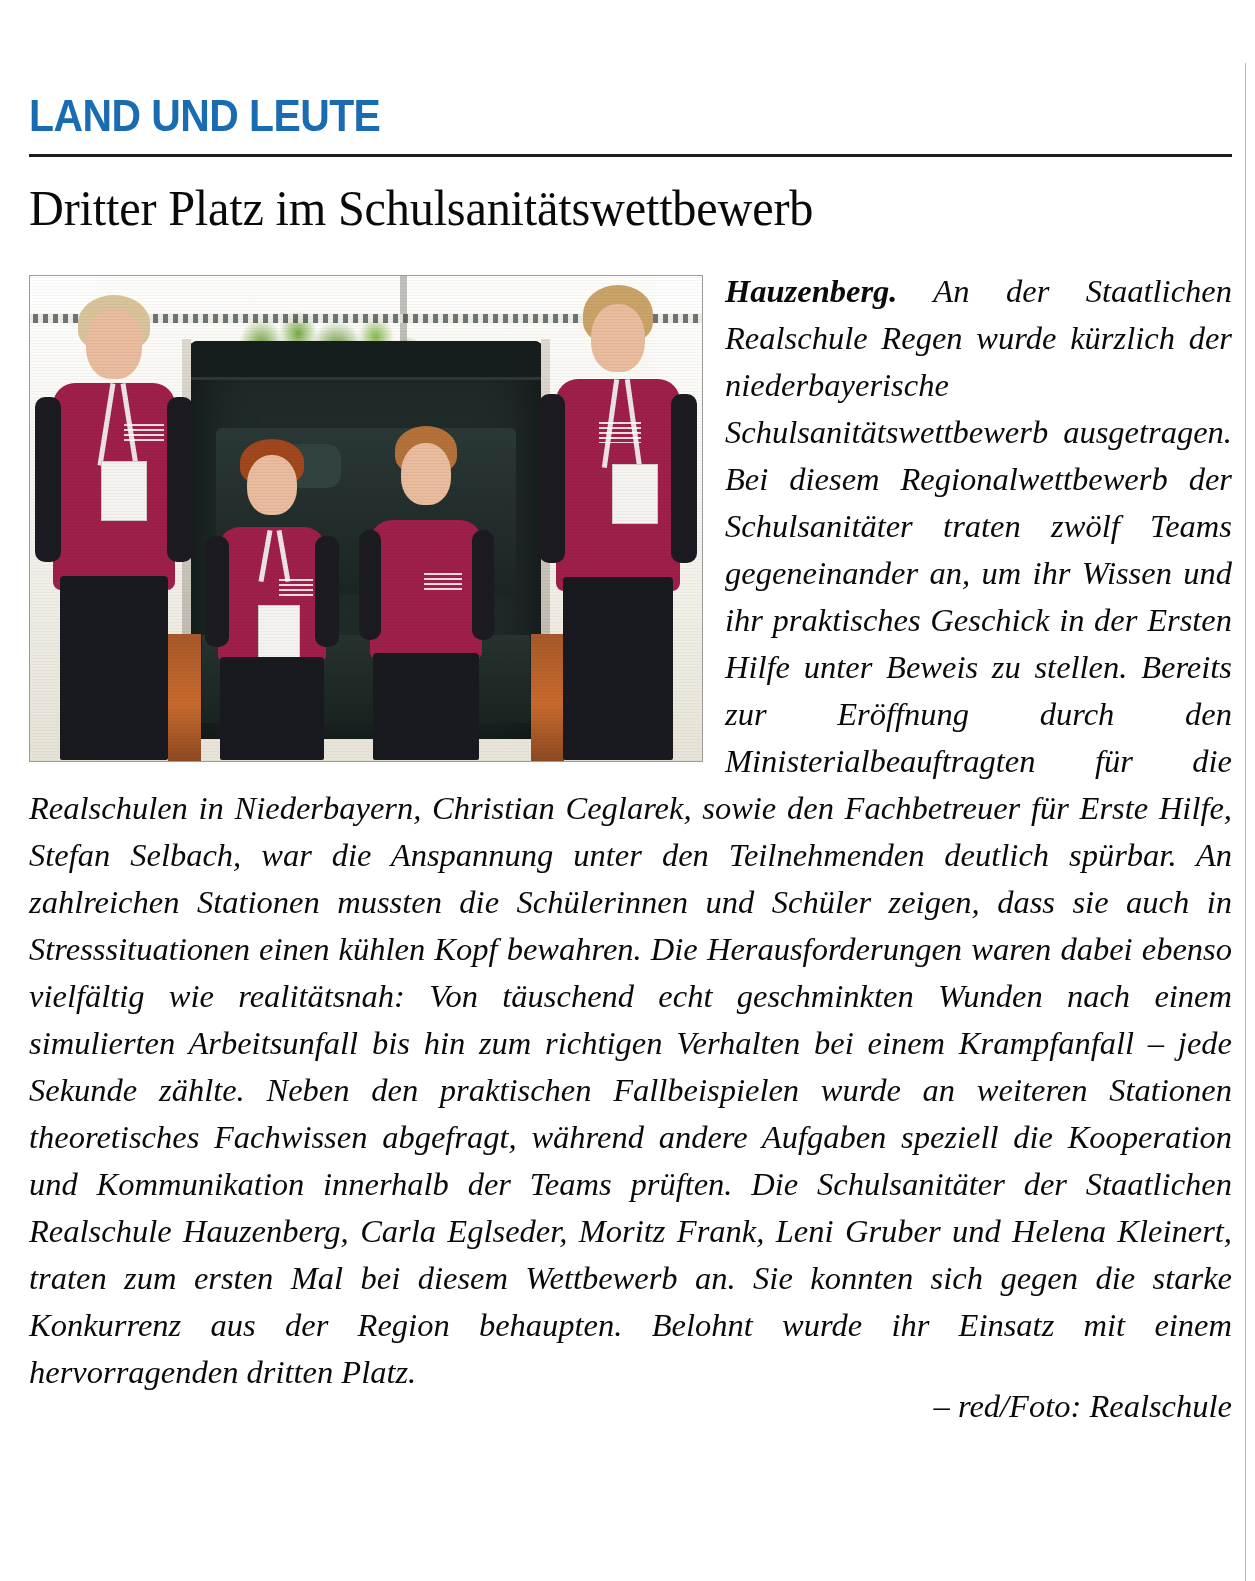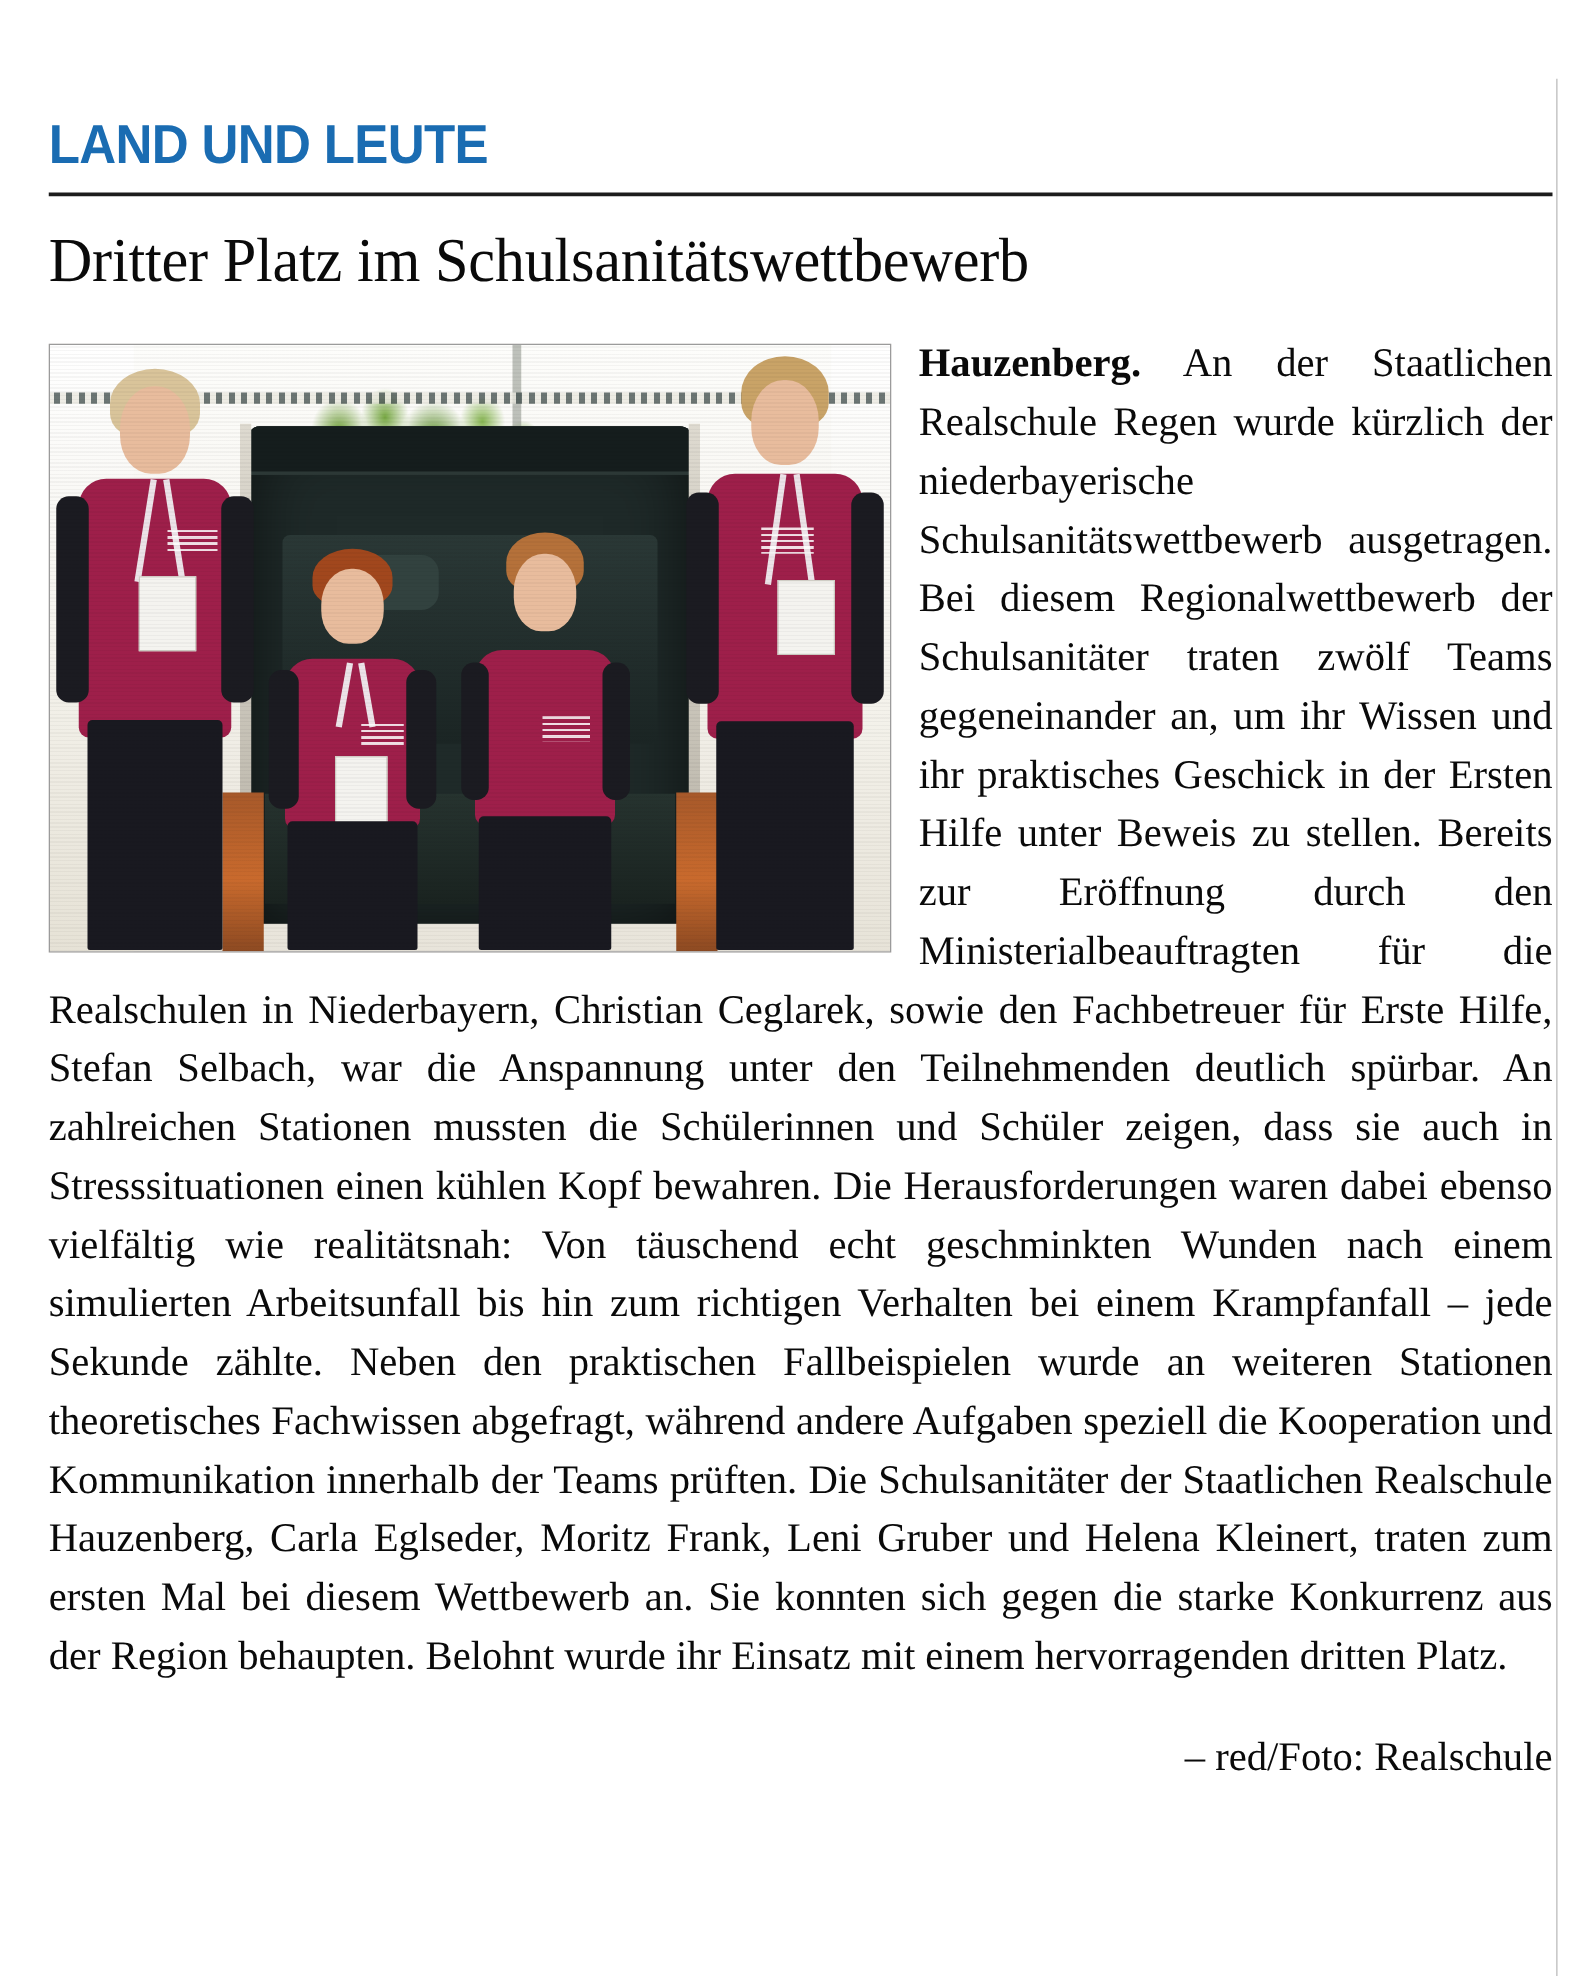"LAND UND LEUTE" .content { left: 39px -> 29px }
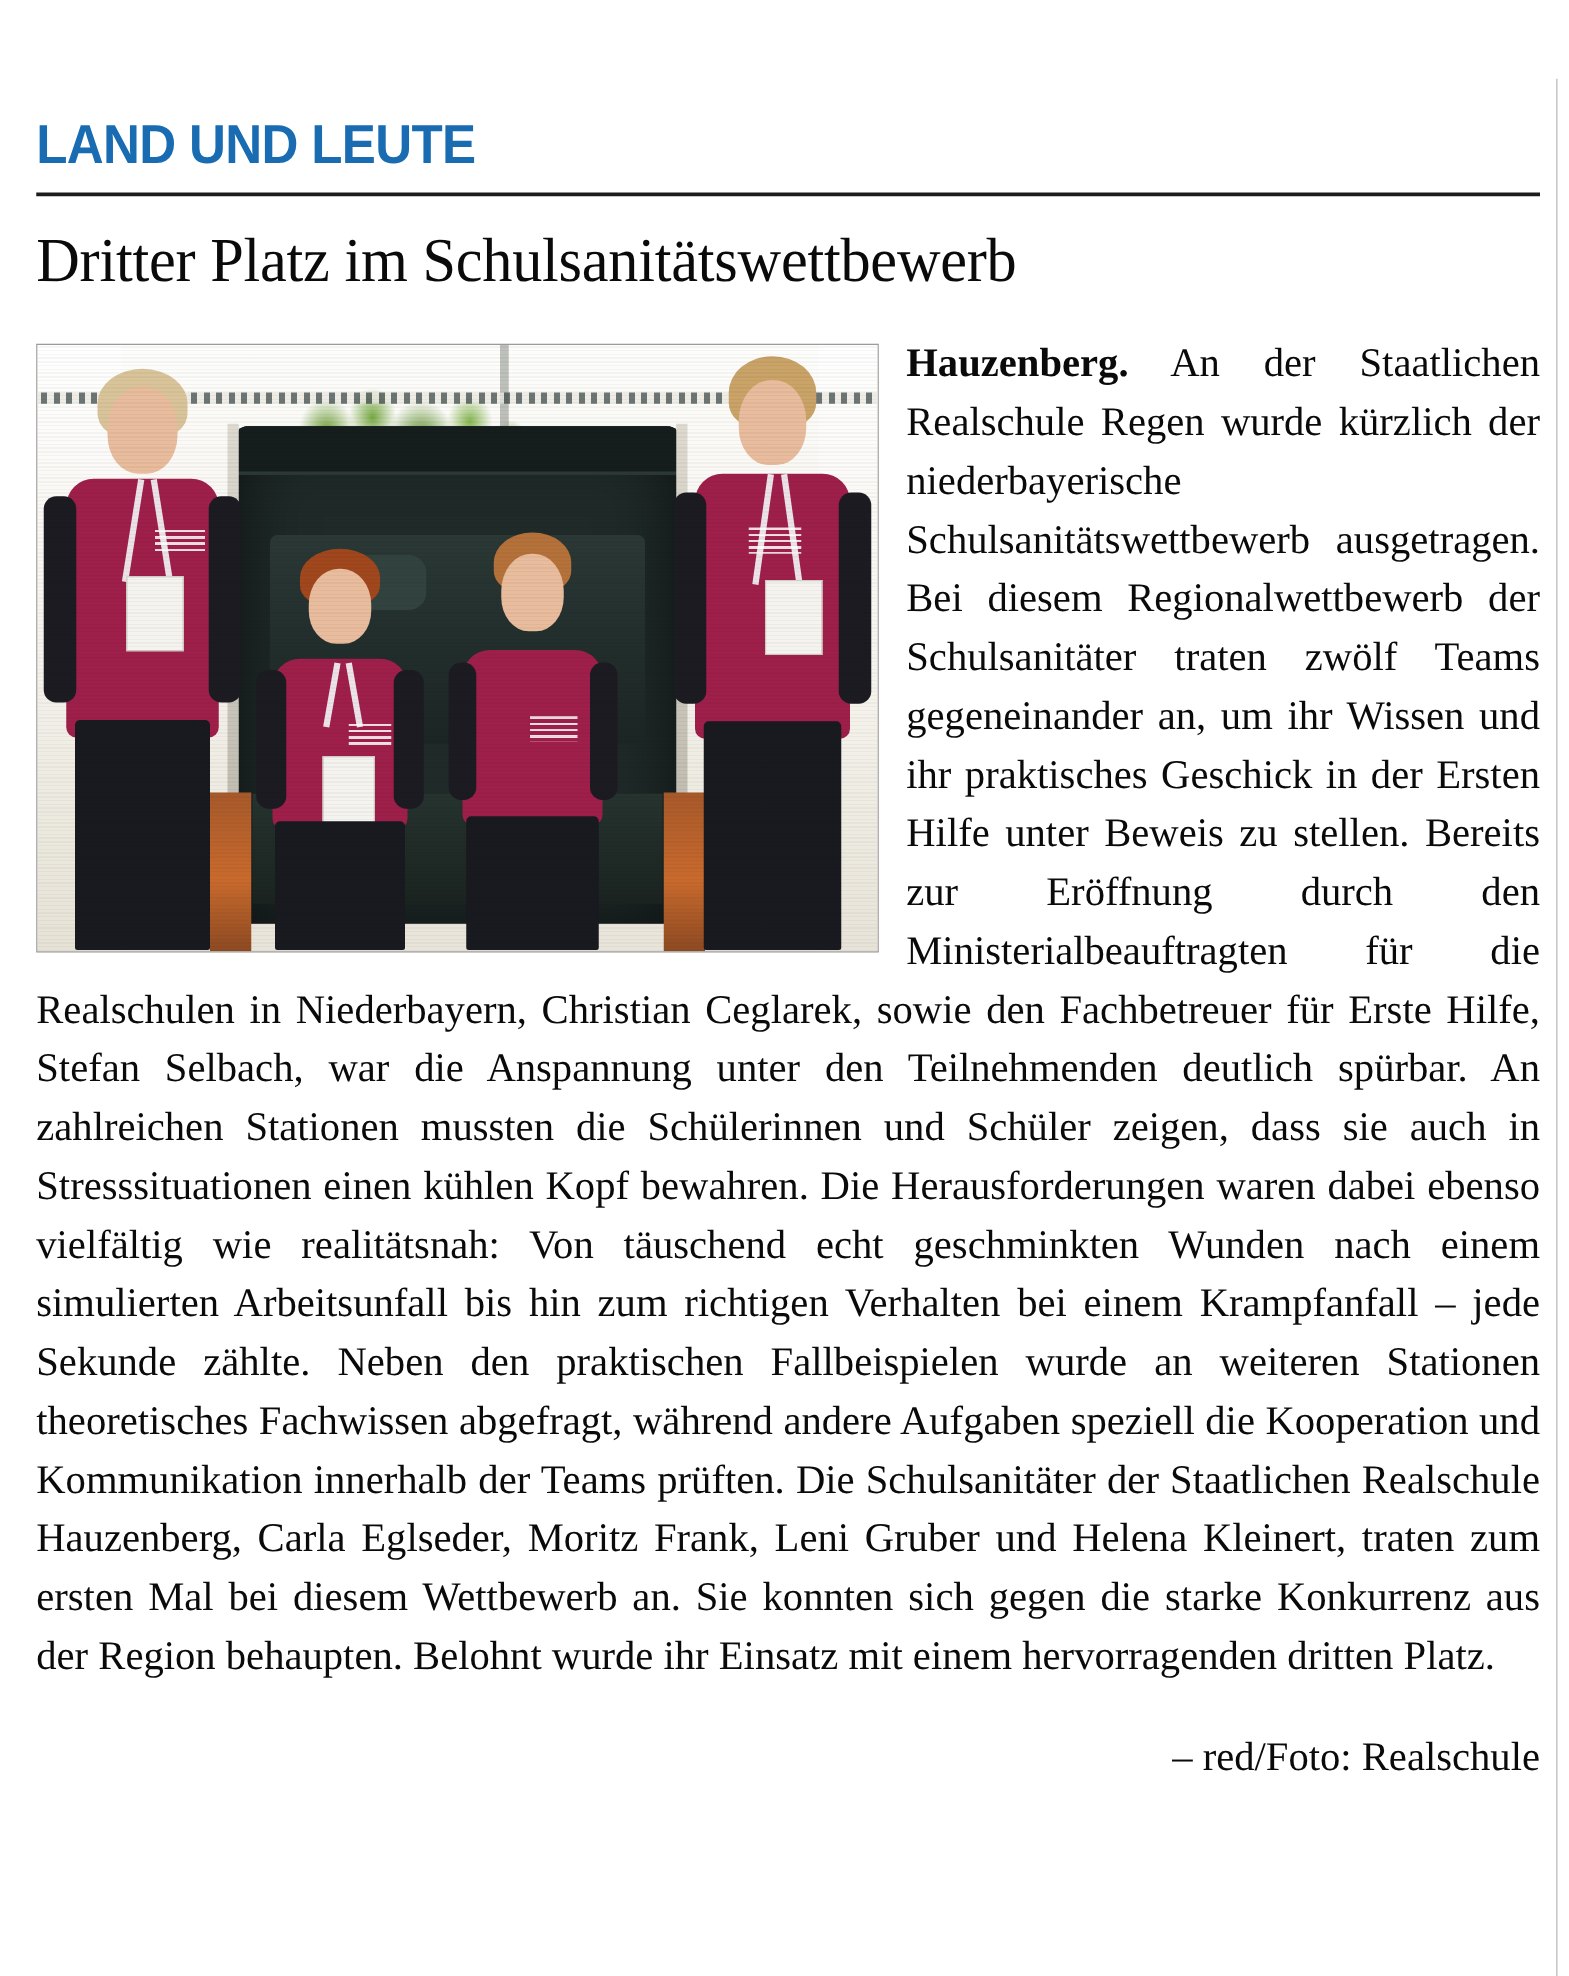"Hauzenberg. An der Staatlichen" .article { font-style: none -> italic }
